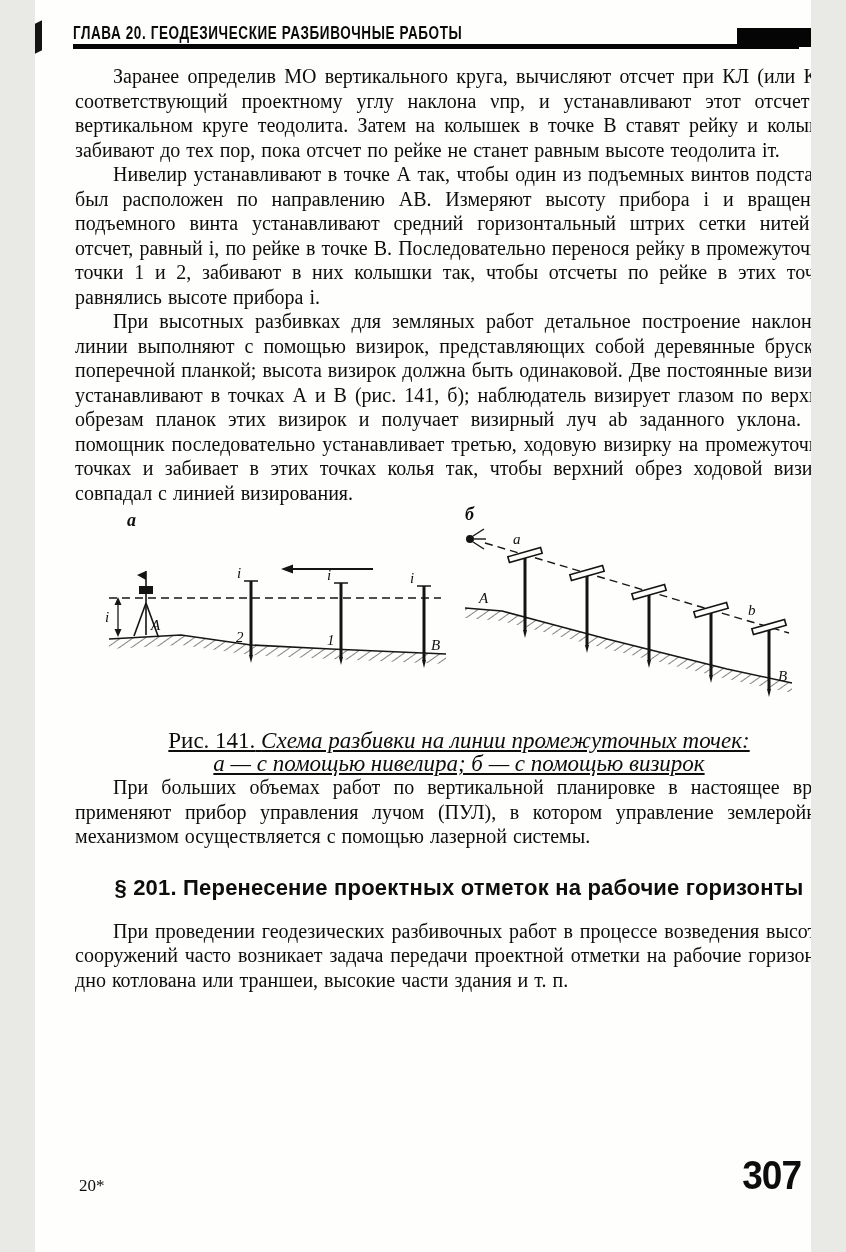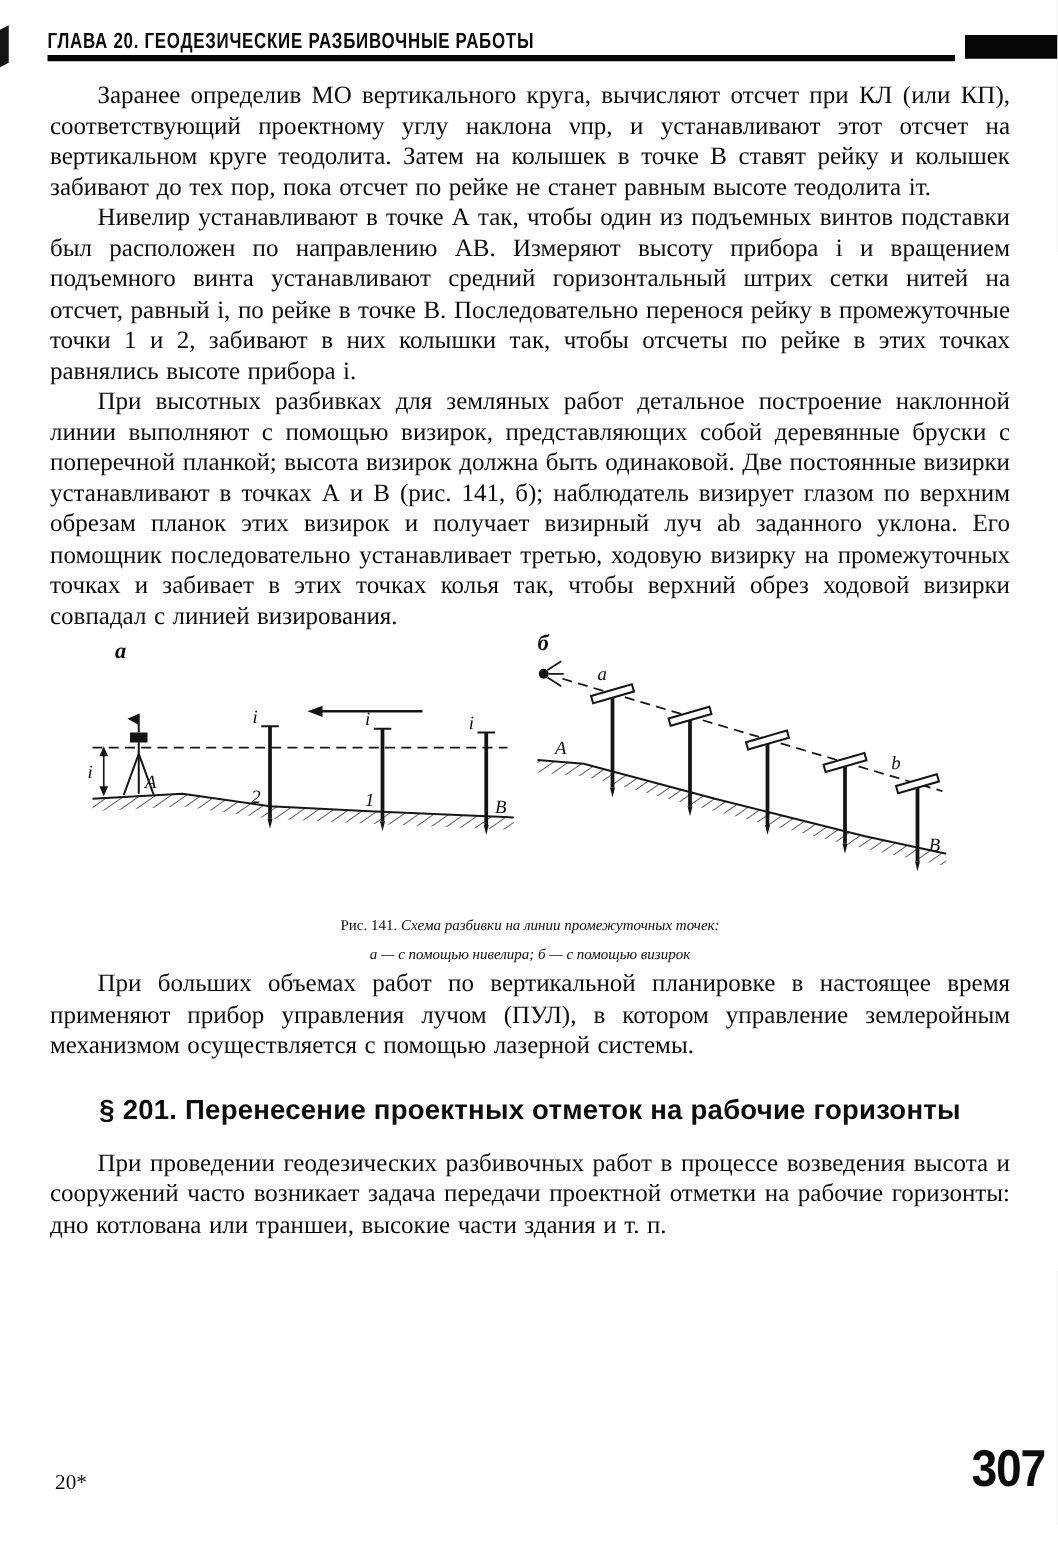"ГЛАВА 20. ГЕОДЕЗИЧЕСКИЕ РАЗБИВОЧНЫЕ" .page { width: 846px -> 776px }
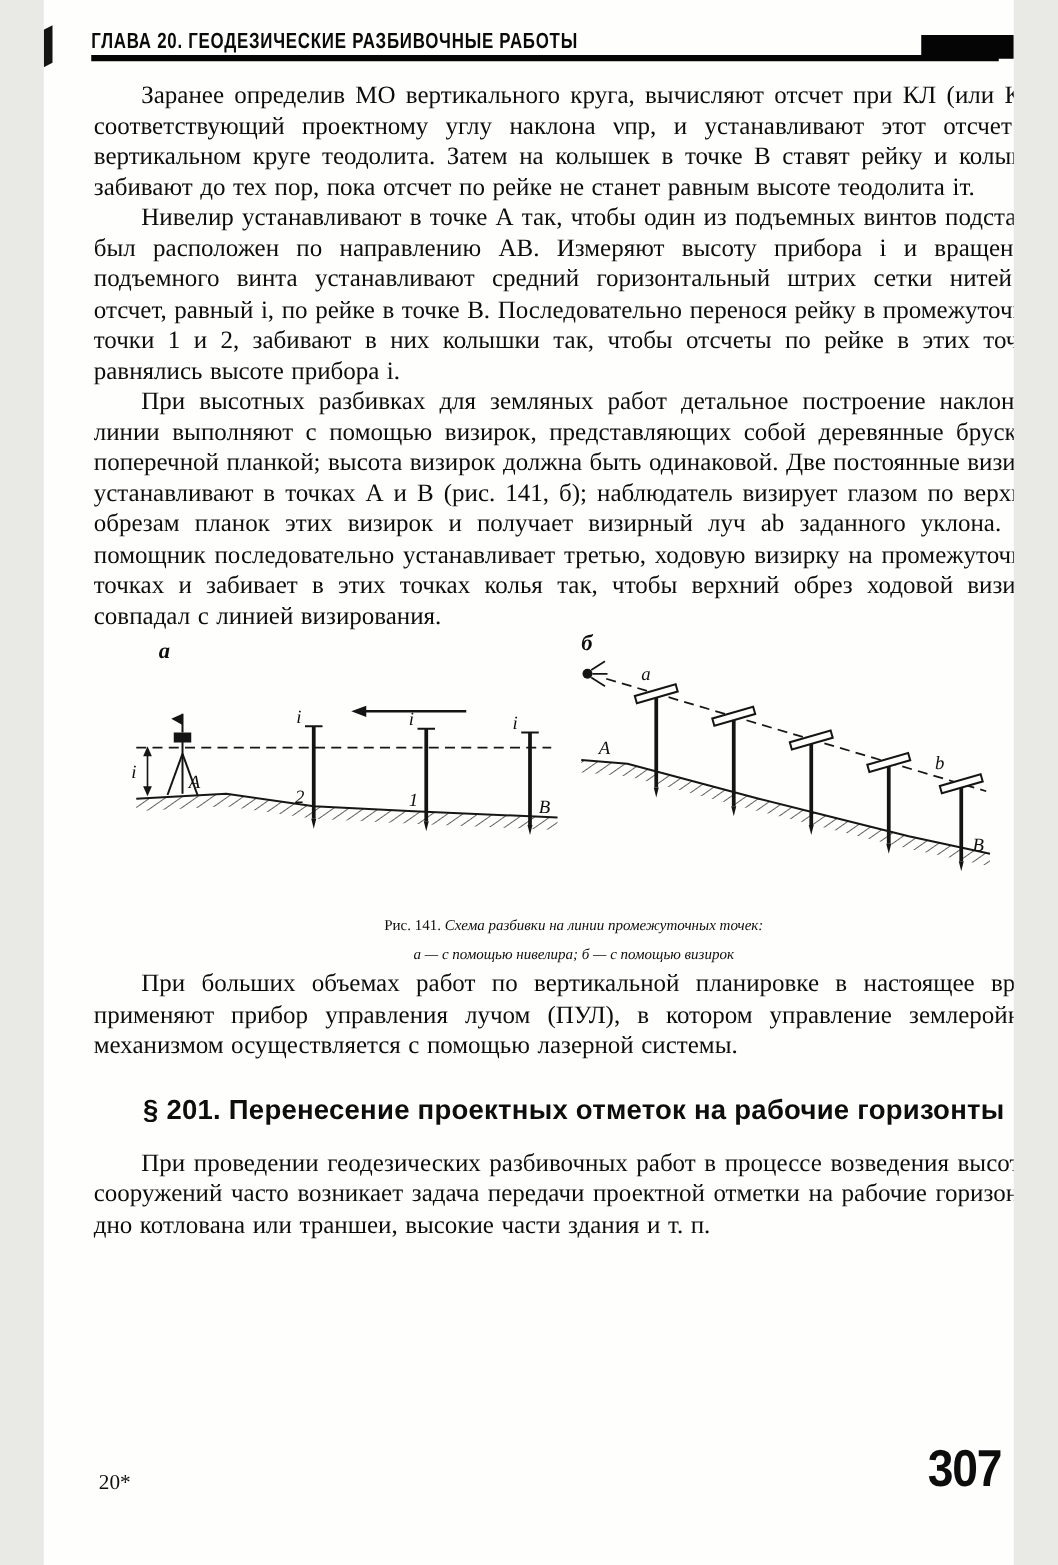"Рис. 141. Схема разбивки на" .caption { font-size: 12px -> 23px; text-decoration: none -> underline }
